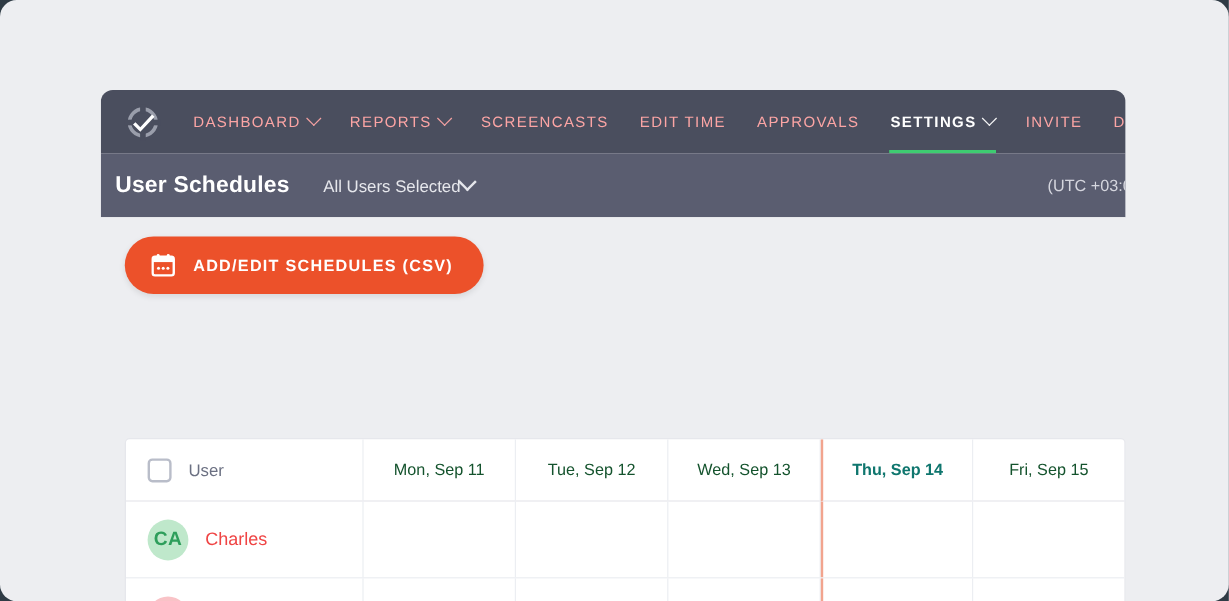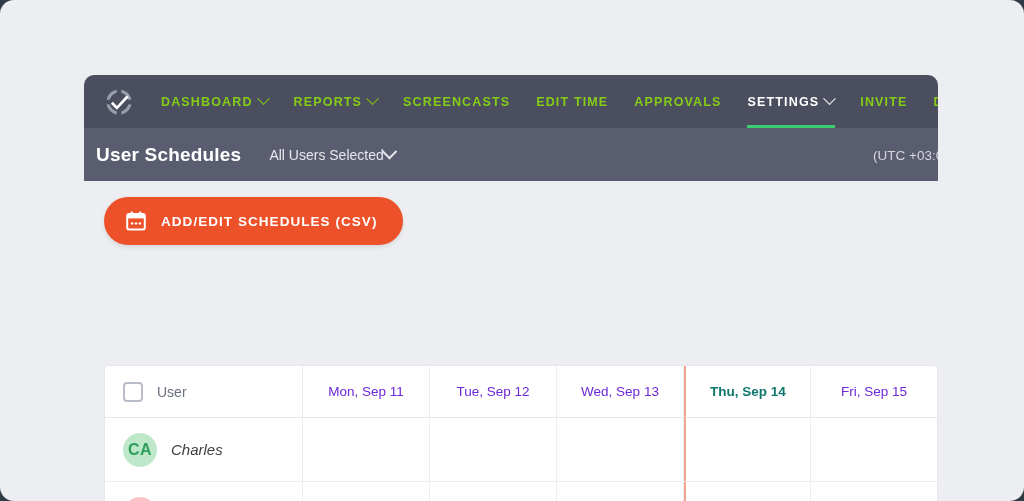"DASHBOARD" .nav-item { color: #84cc16 -> #fca5a5; font-weight: 700 -> 400 }
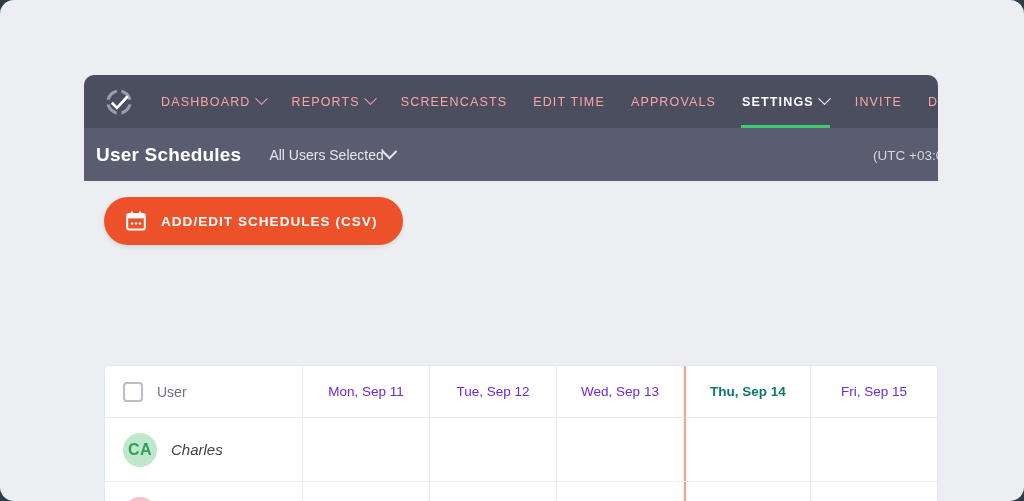"Mon, Sep 11" .col-head-text { color: #6d28d9 -> #14532d }
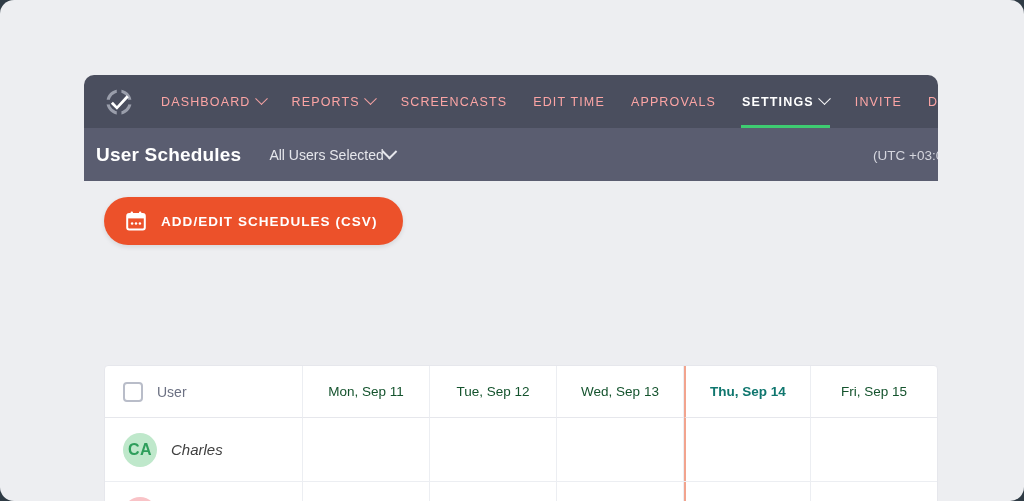"Charles" .user-name { color: #404040 -> #ef4444; font-style: italic -> none }
